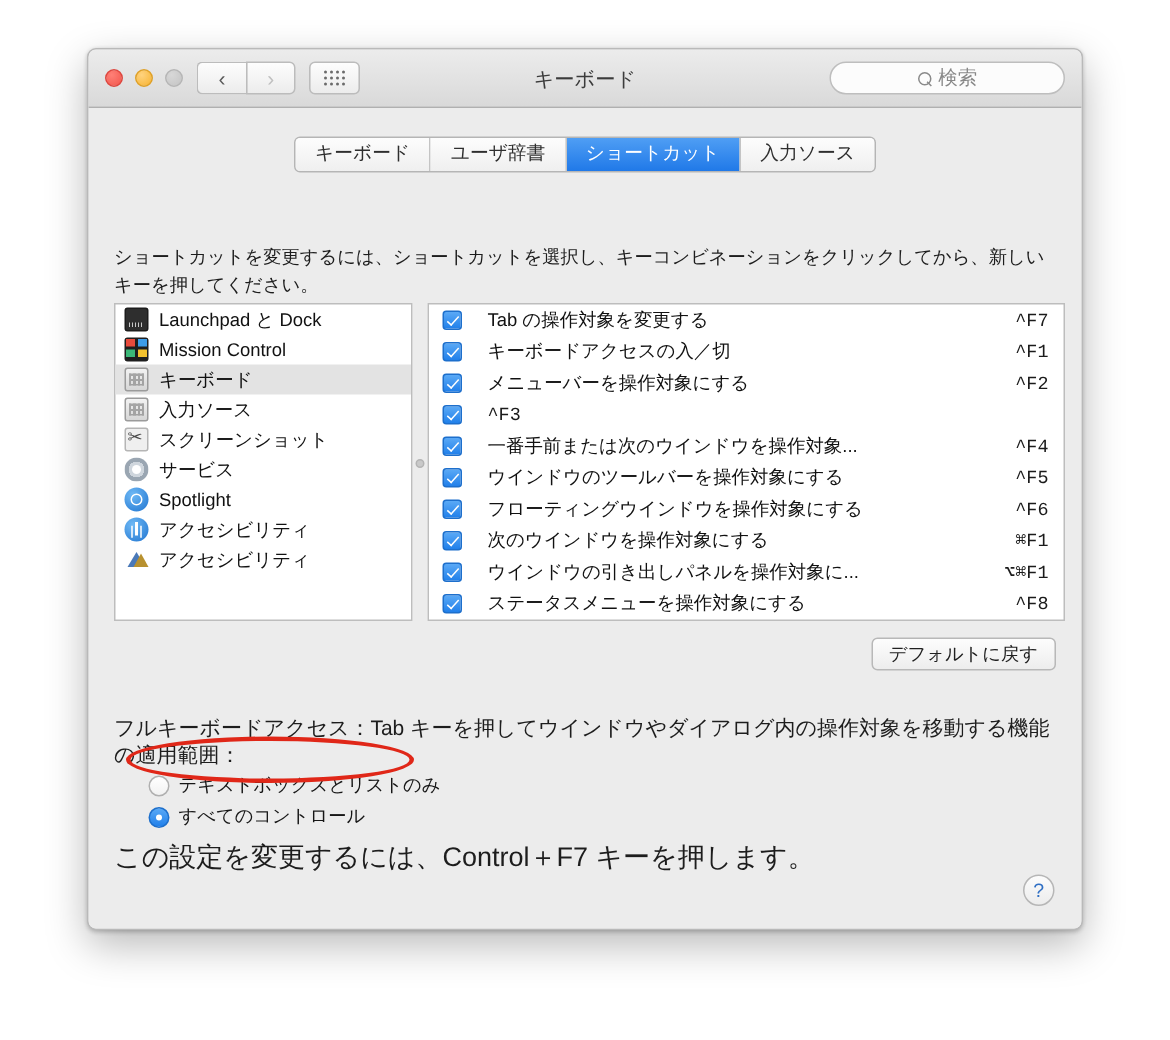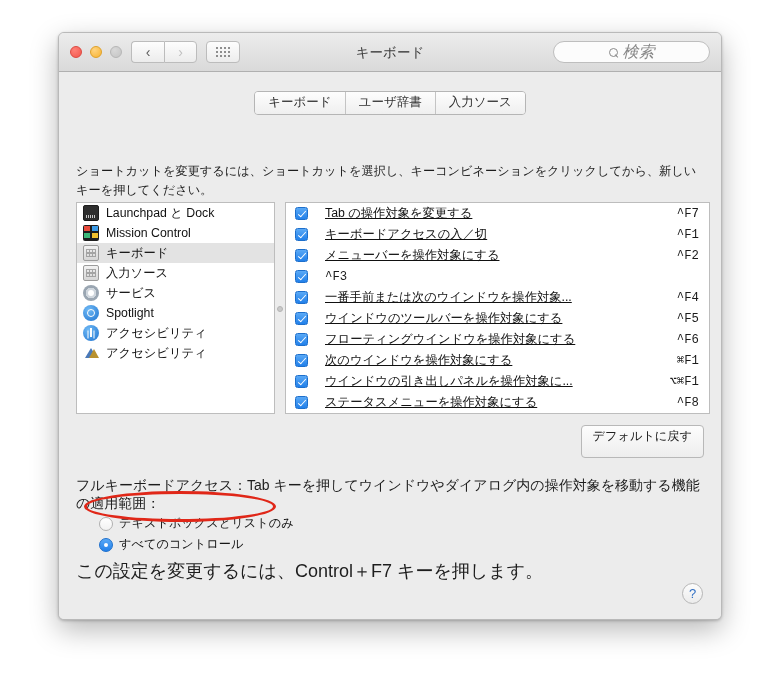"検索" .searchfield span { font-size: 16px -> 13px; font-style: italic -> none }
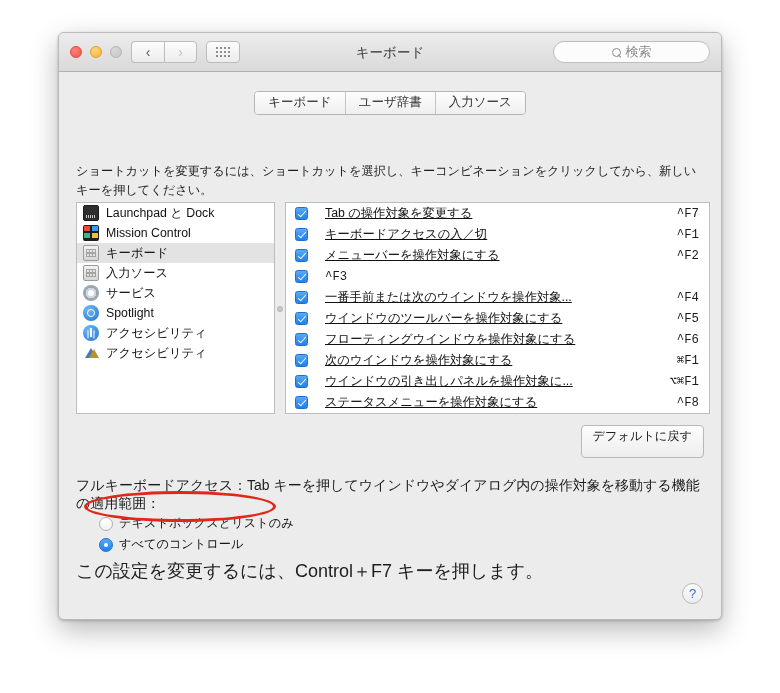"ショートカット" div.tab { html: none -> <div>ショートカット</div> }
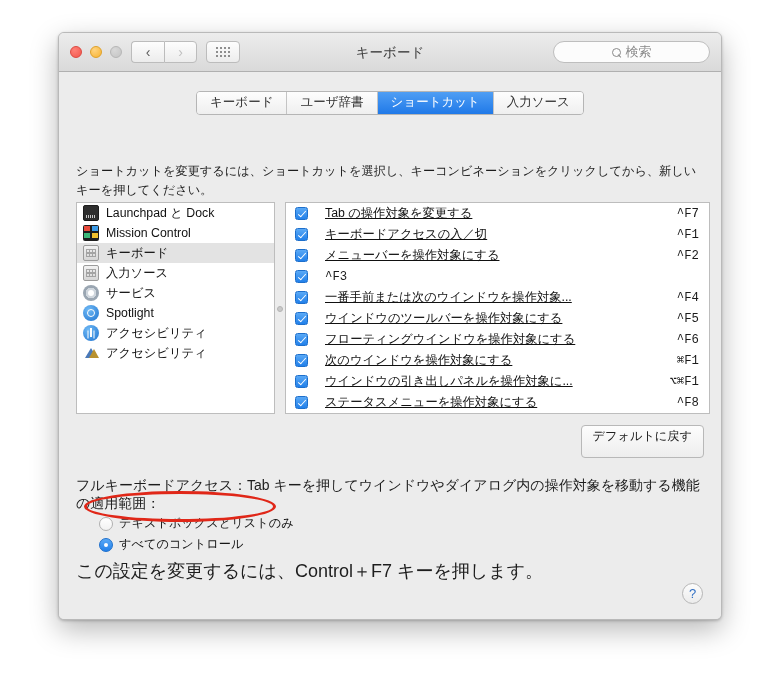"Tab の操作対象を変更する" .sclabel { text-decoration: underline -> none }
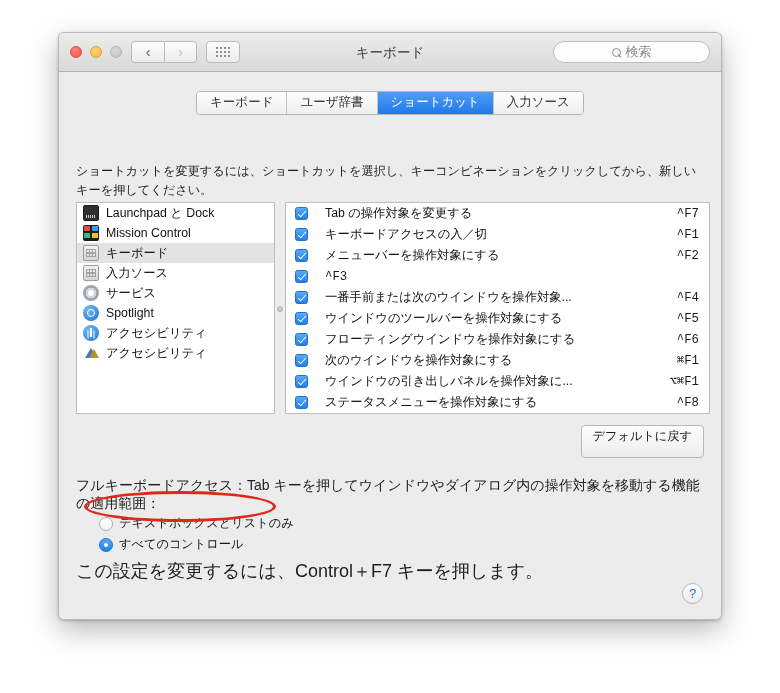"スクリーンショット" div.sbitem { html: none -> <div> <span></span> <span>スクリーンショット</span> </div> }
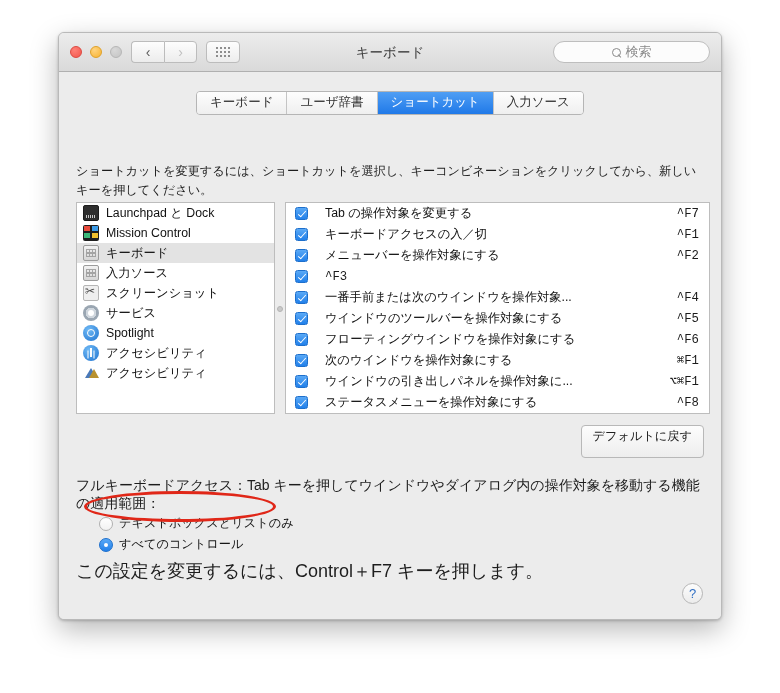"デフォルトに戻す" .defaults { height: 33px -> 22px }
